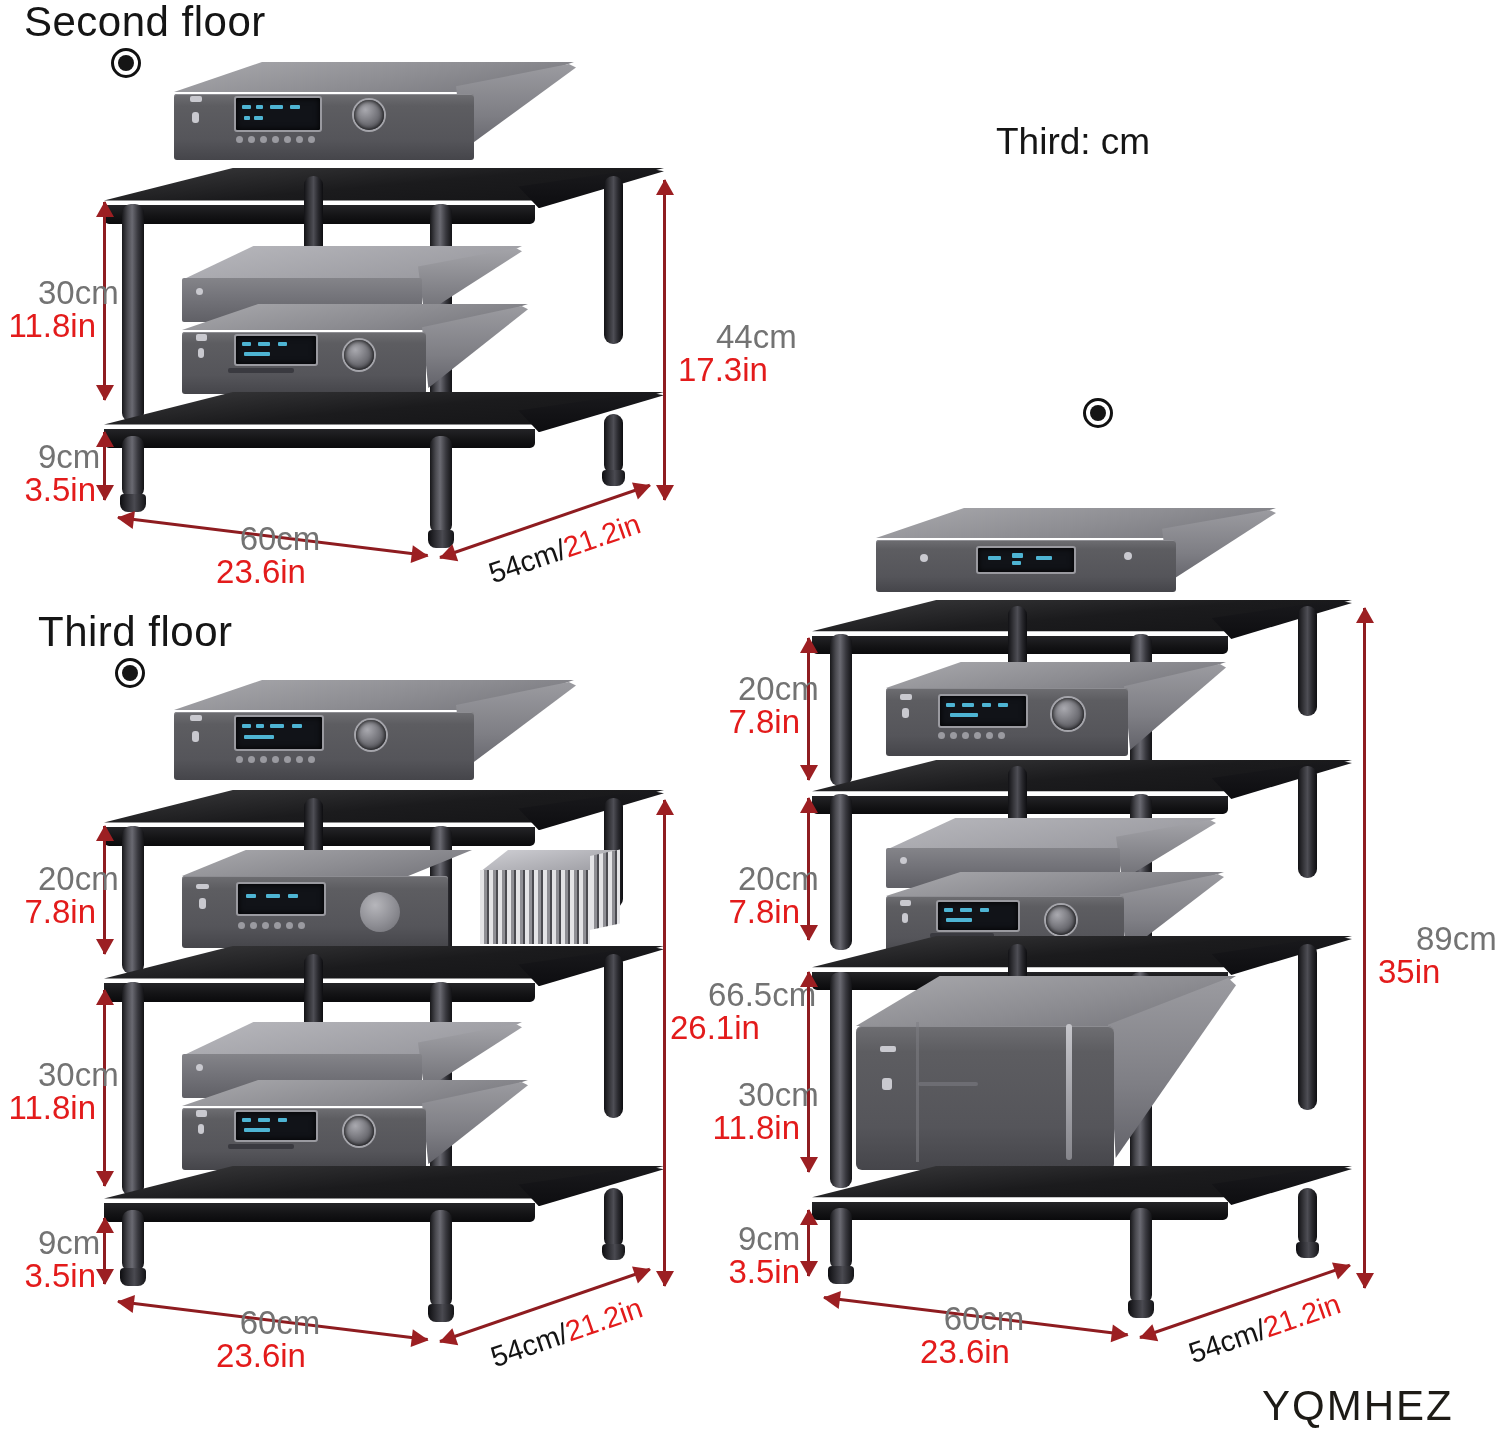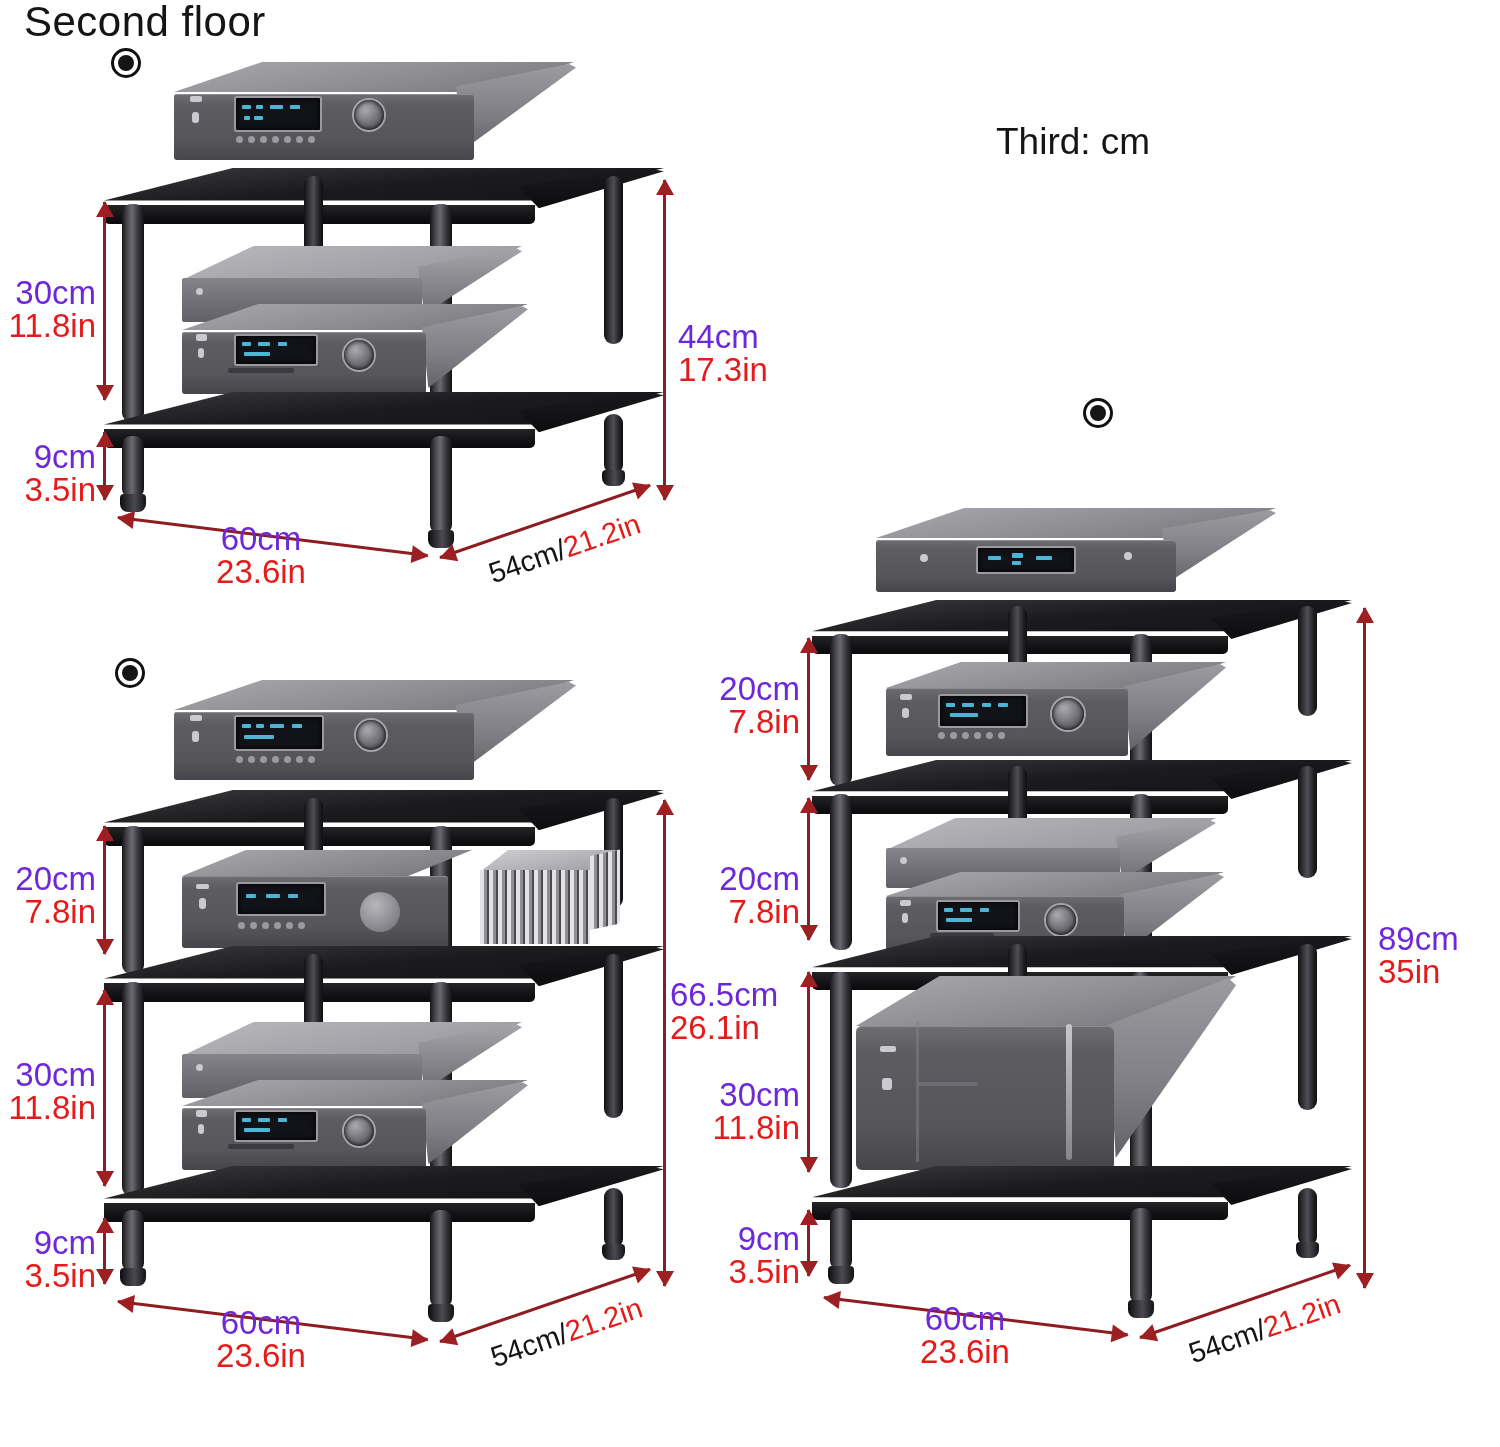"30cm" .dim .cm { color: #6d28d9 -> #737373; margin-left: none -> 38px }
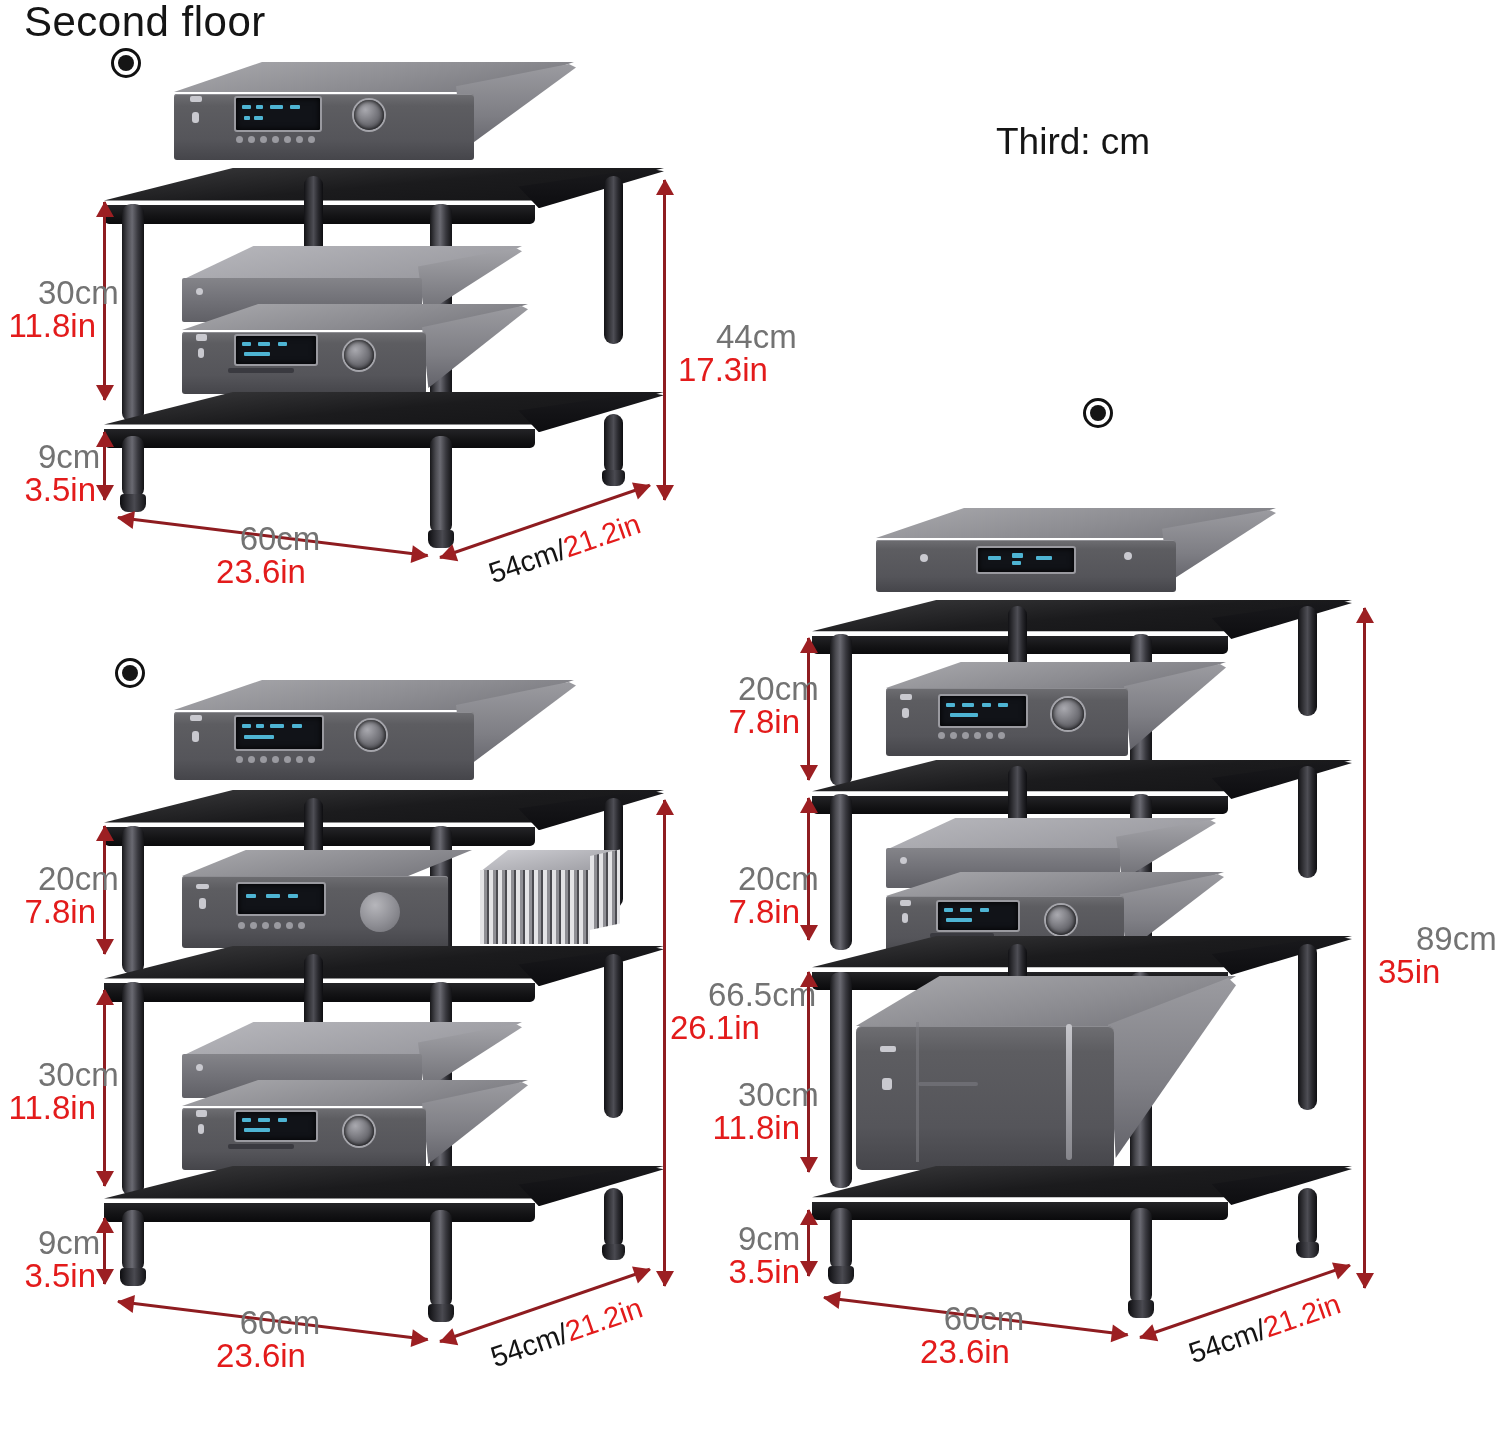"Third floor" div.floor-title { html: none -> <div>Third floor</div> }
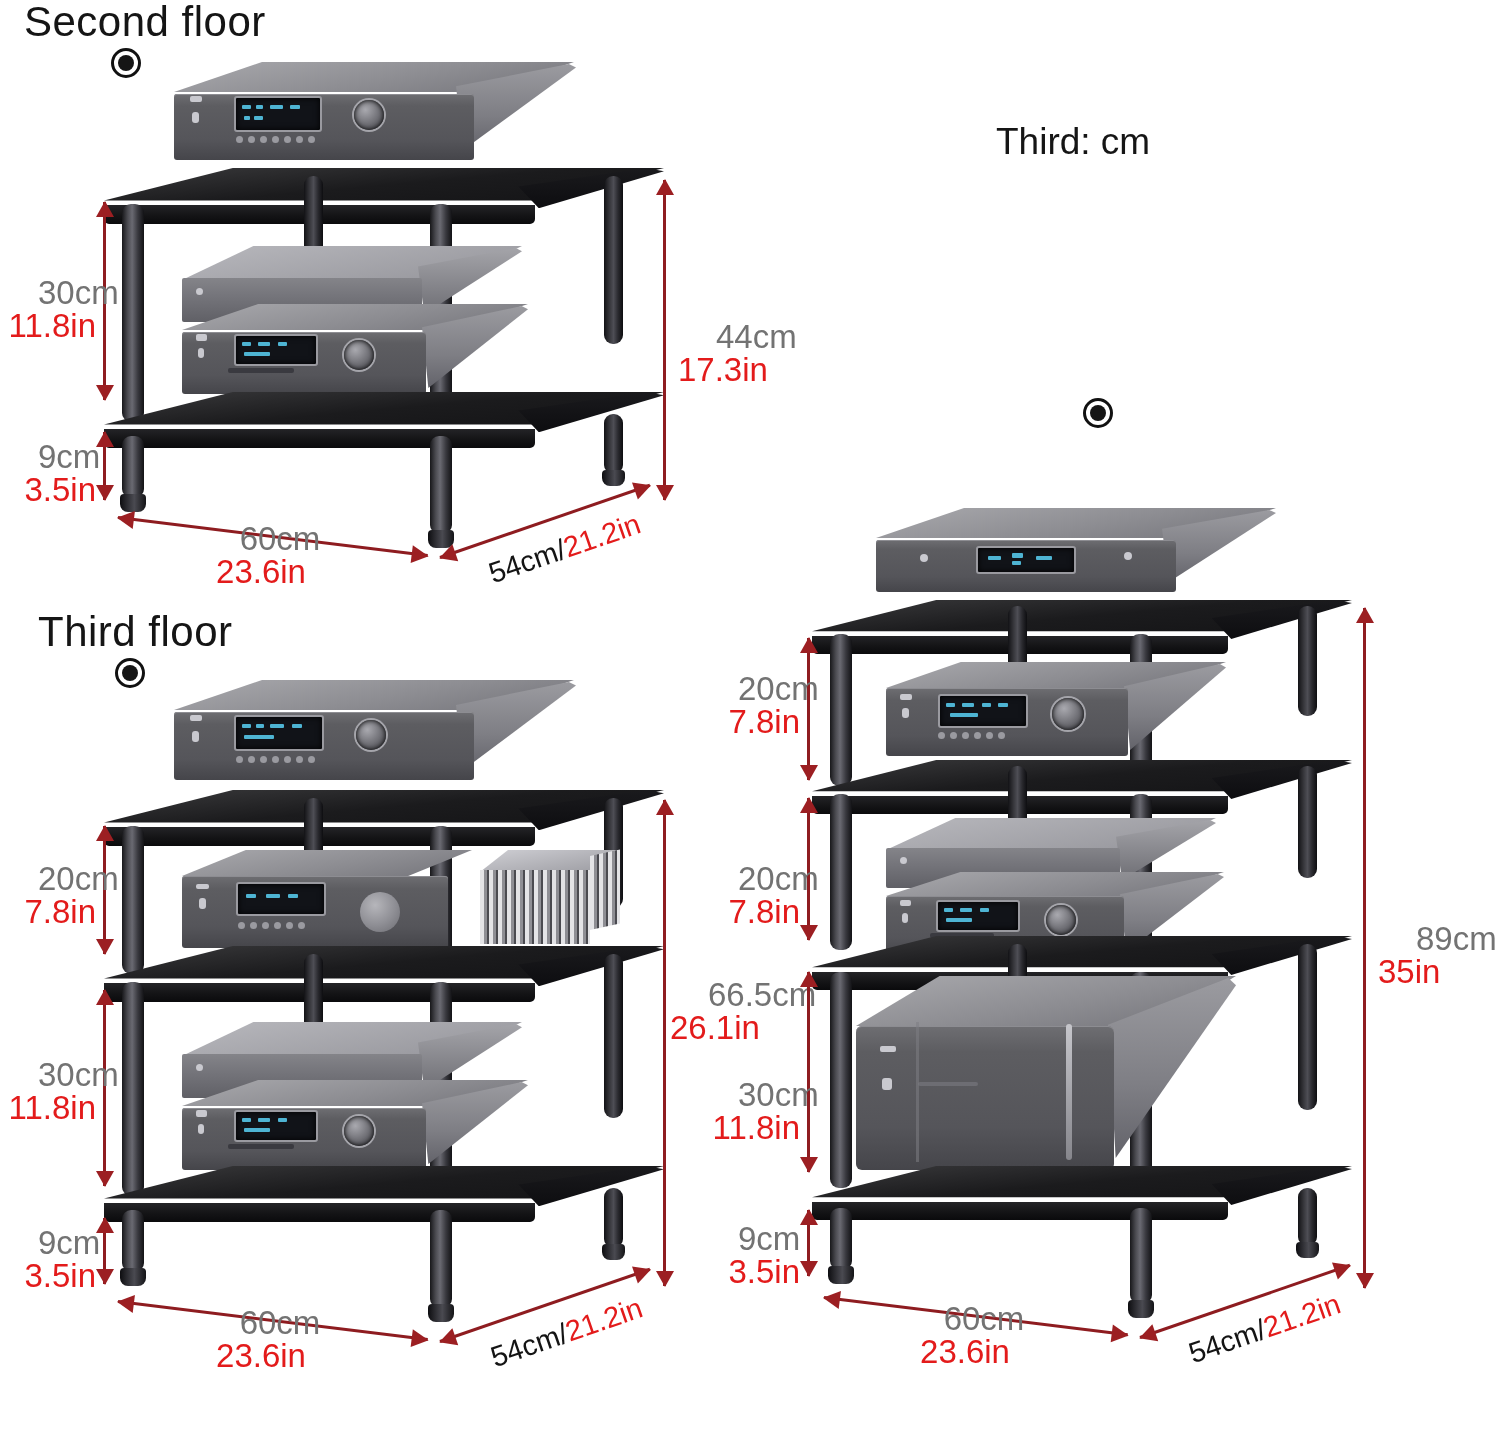"YQMHEZ" div.watermark { html: none -> <div>YQMHEZ</div> }
